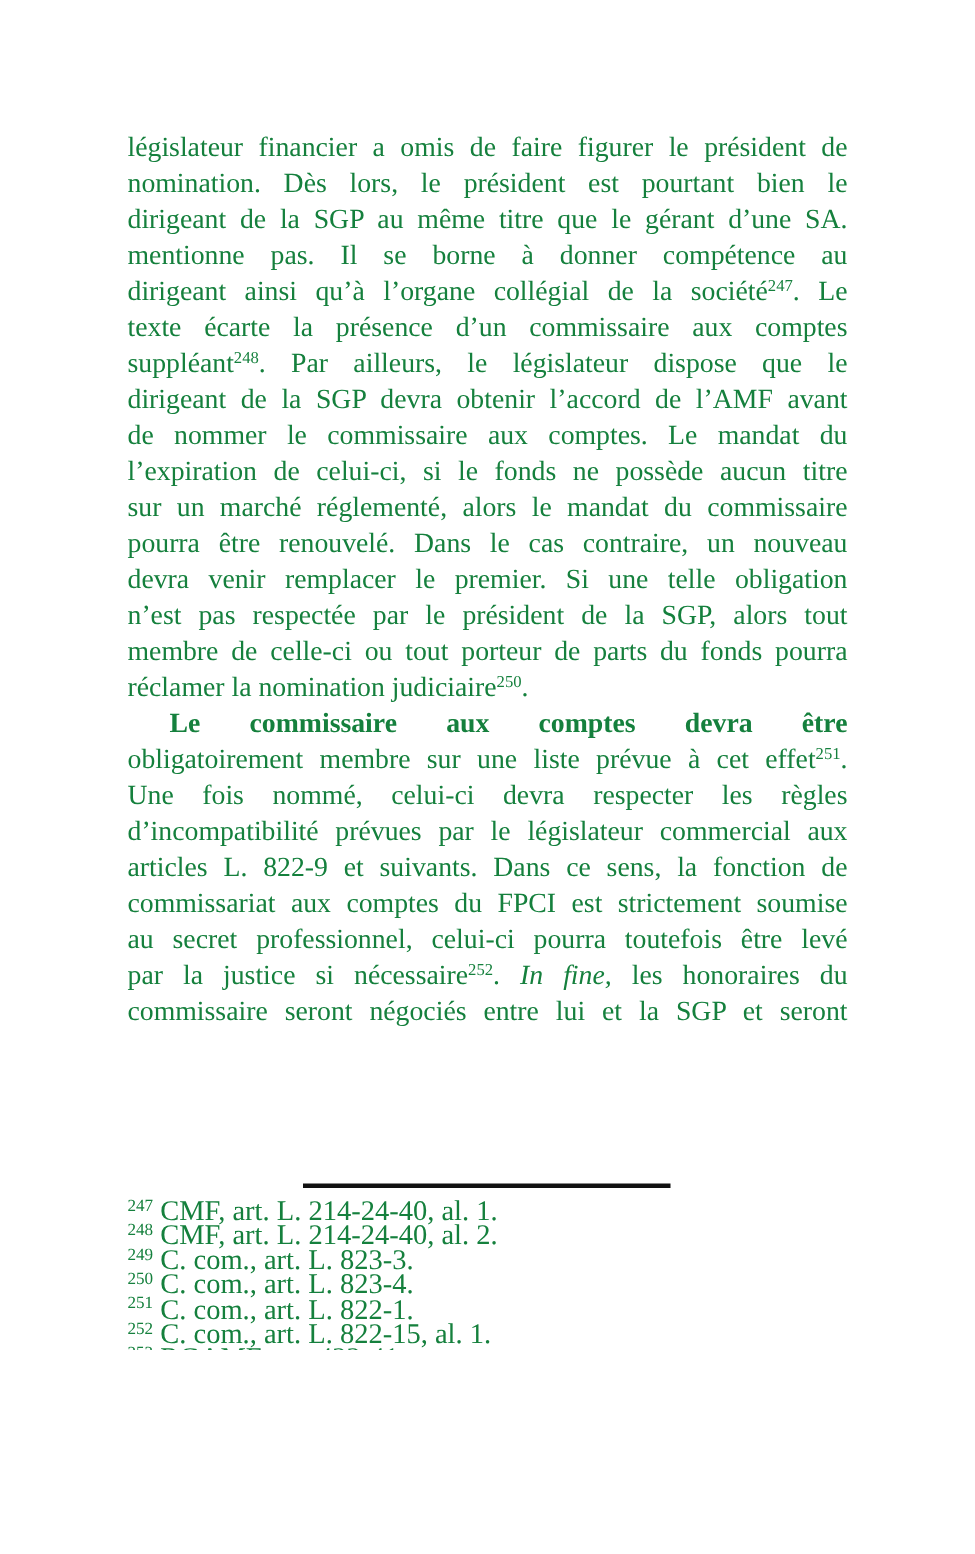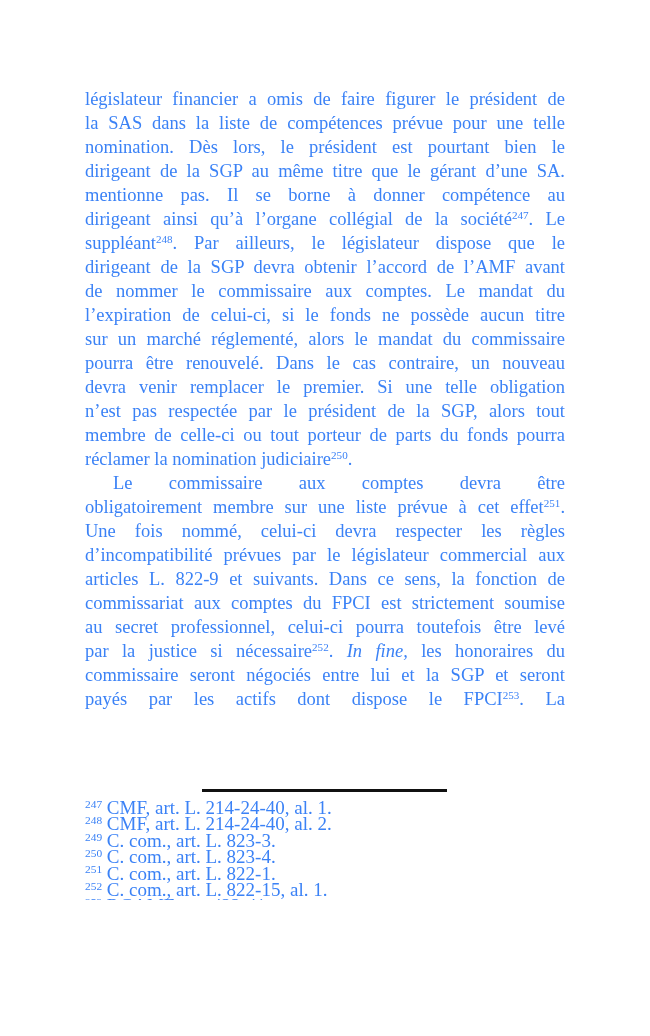"législateur financier a omis de" .page { color: #3b82f6 -> #15803d }
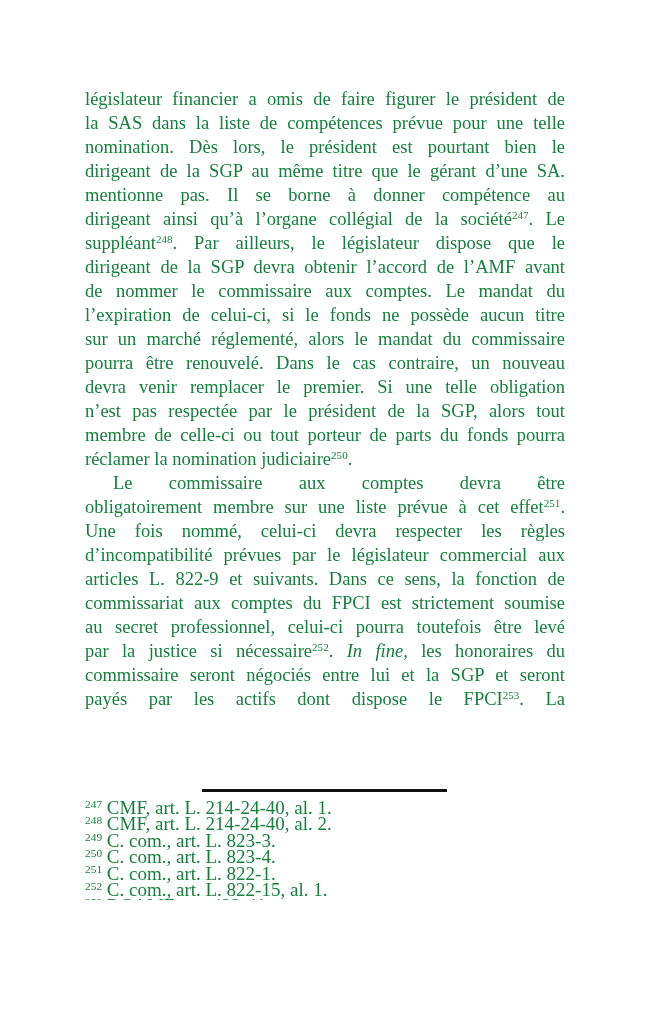"la SAS dans la liste" div.line { html: <div><span>la SAS dans la liste de compétences prévue pour une telle</span></div> -> none }
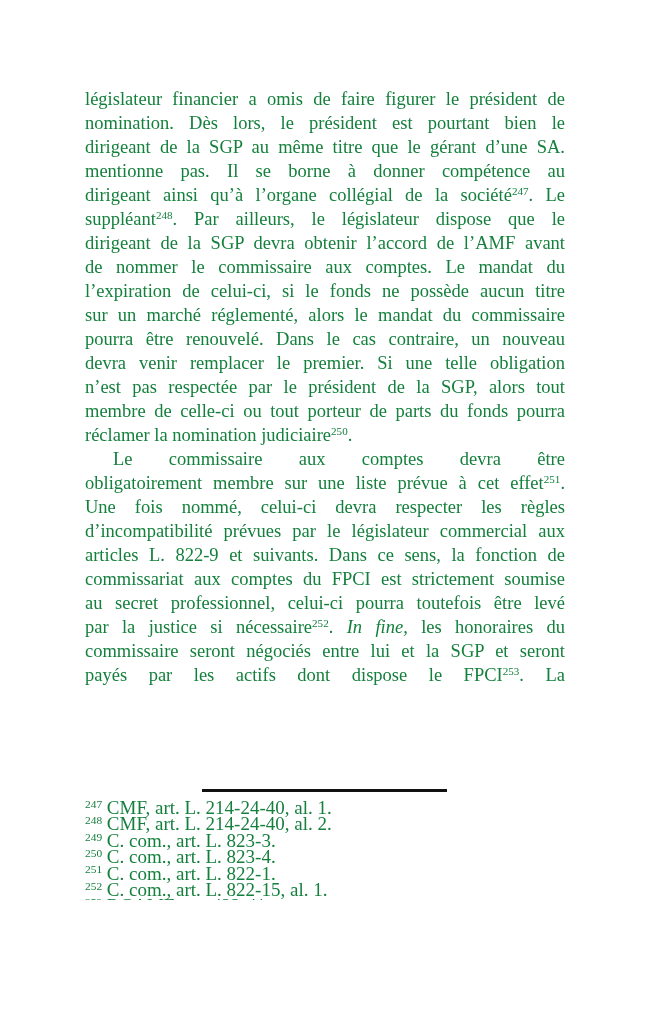"texte écarte la présence d’un" div.line { html: none -> <div><span>texte écarte la présence d’un commissaire aux comptes</span></div> }
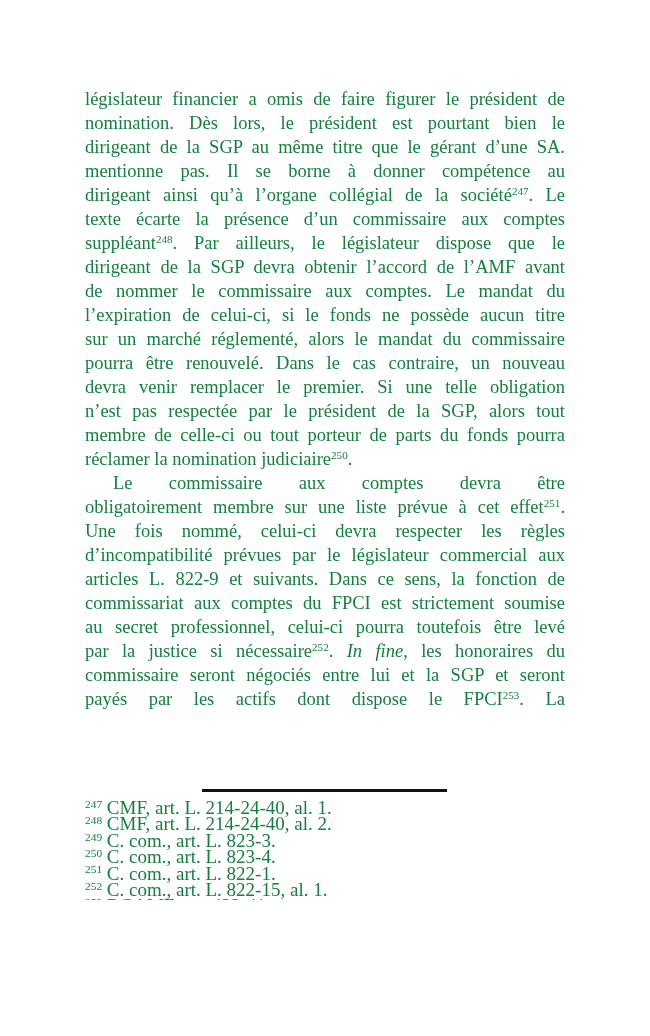"Le commissaire aux comptes devra" .line.ind { font-weight: none -> bold }
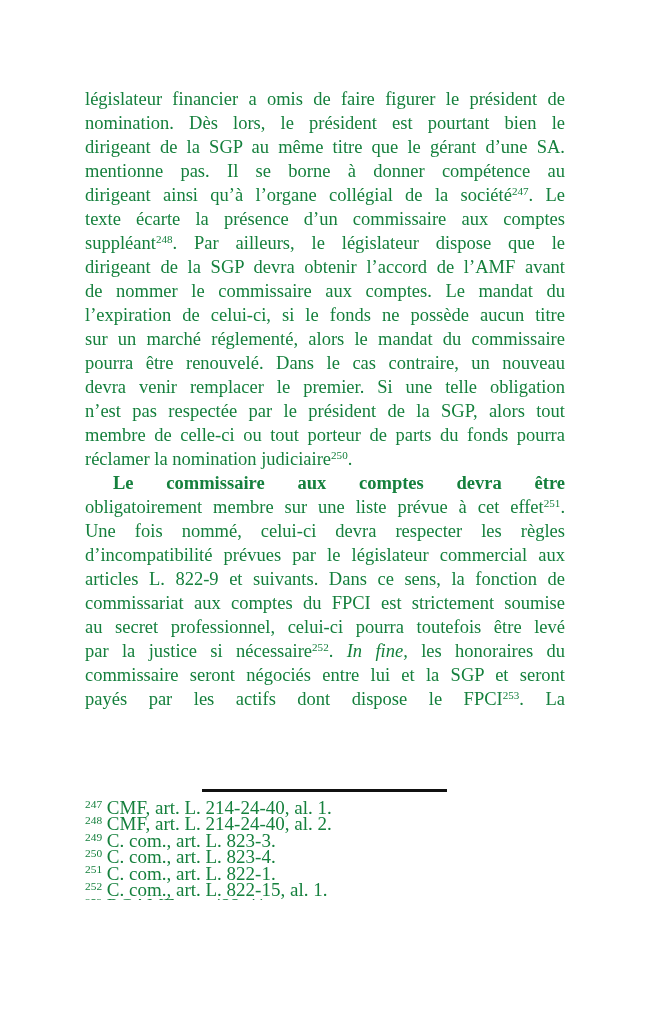"payés par les actifs dont" div.line { html: <div><span>payés par les actifs dont dispose le FPCI</span><sup>253</sup><span>. La</span></div> -> none }
